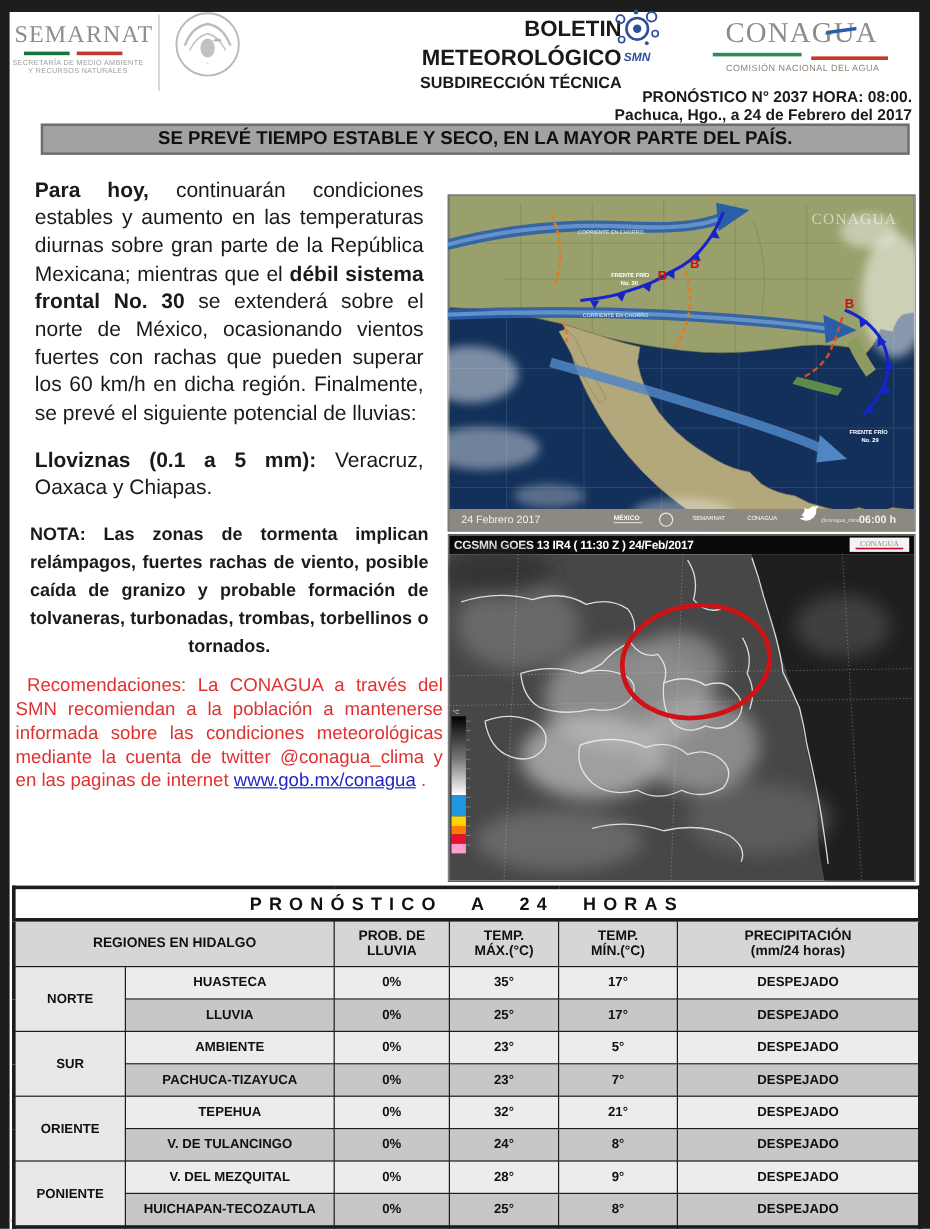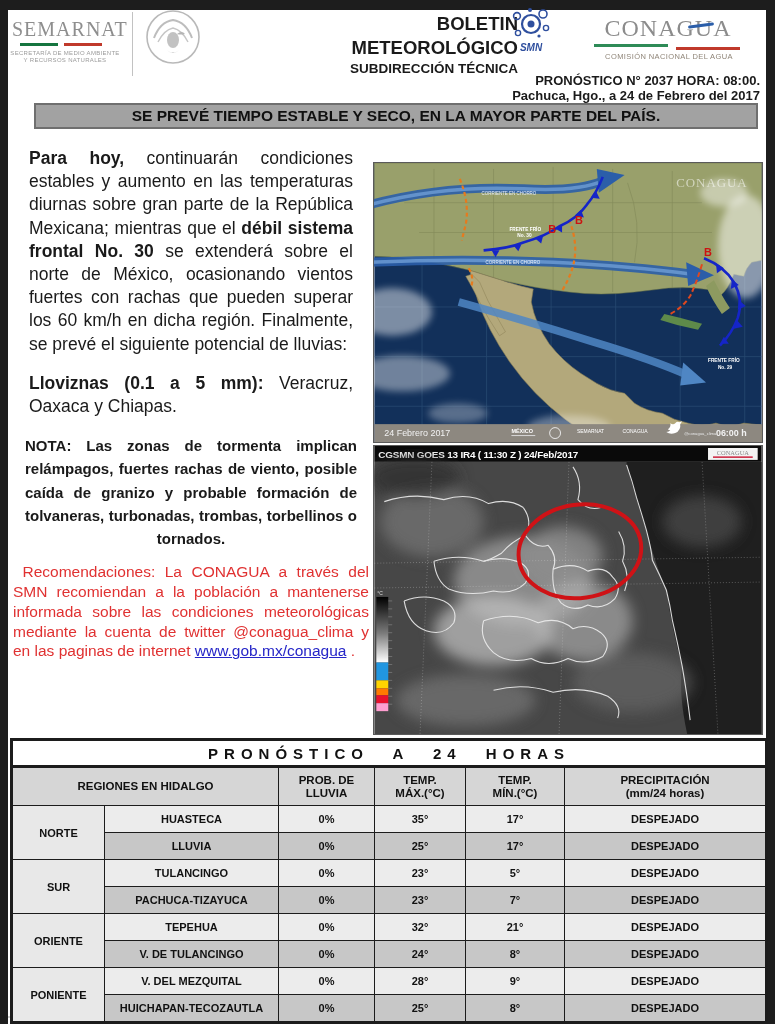"TULANCINGO" td { text: TULANCINGO -> AMBIENTE }
